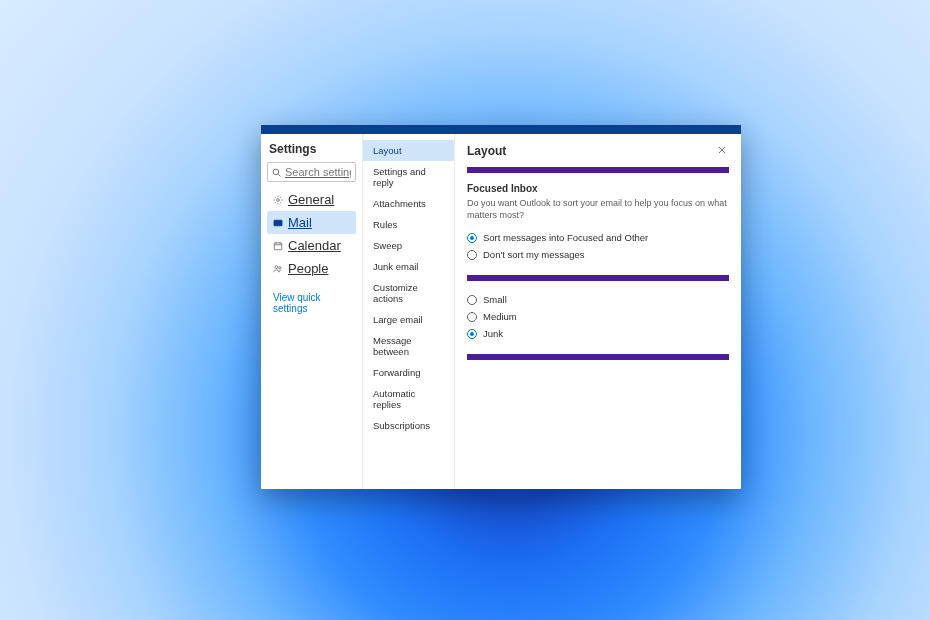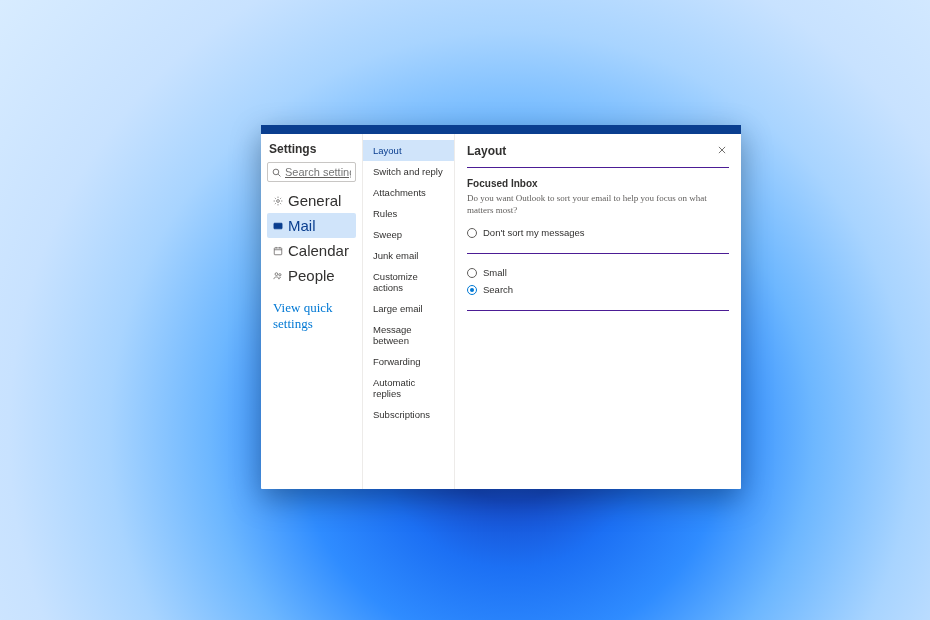"Switch and reply" div.sub-item { text: Switch -> Settings }
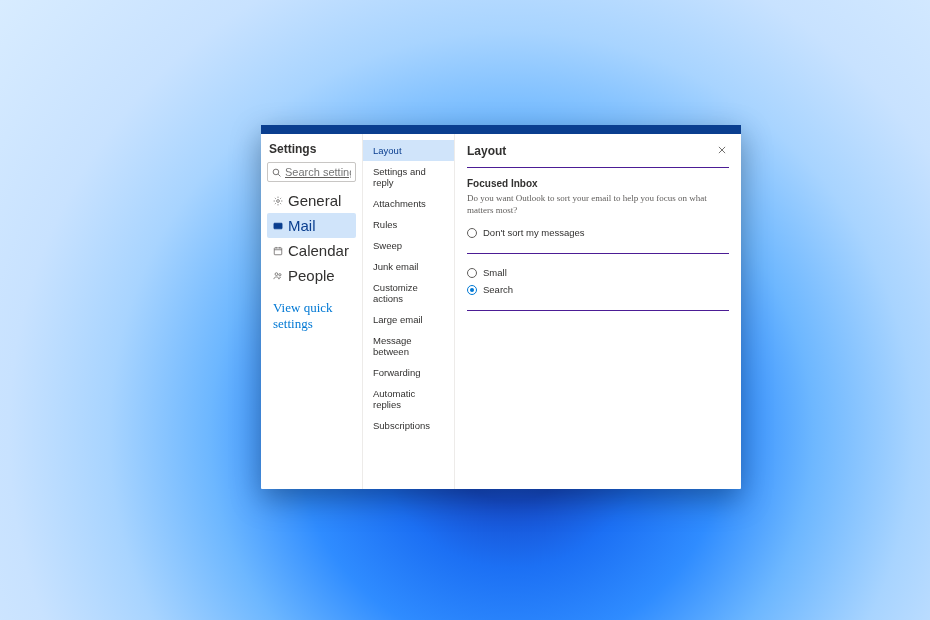"Focused Inbox" .section { border-top: 1px solid #4c1d95 -> 6px solid #4c1d95 }
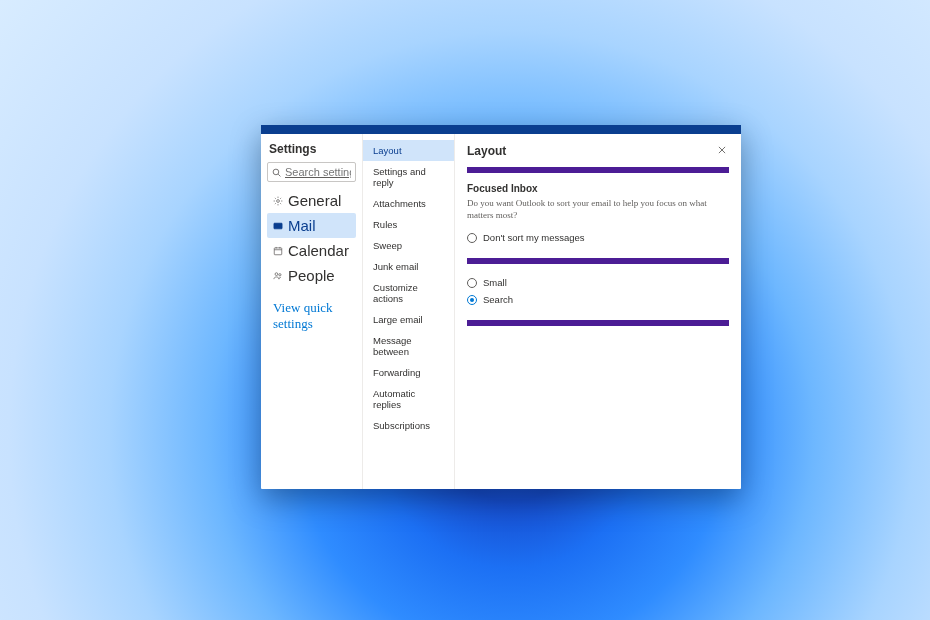"General" .nav-item { font-size: 15px -> 13px; text-decoration: none -> underline }
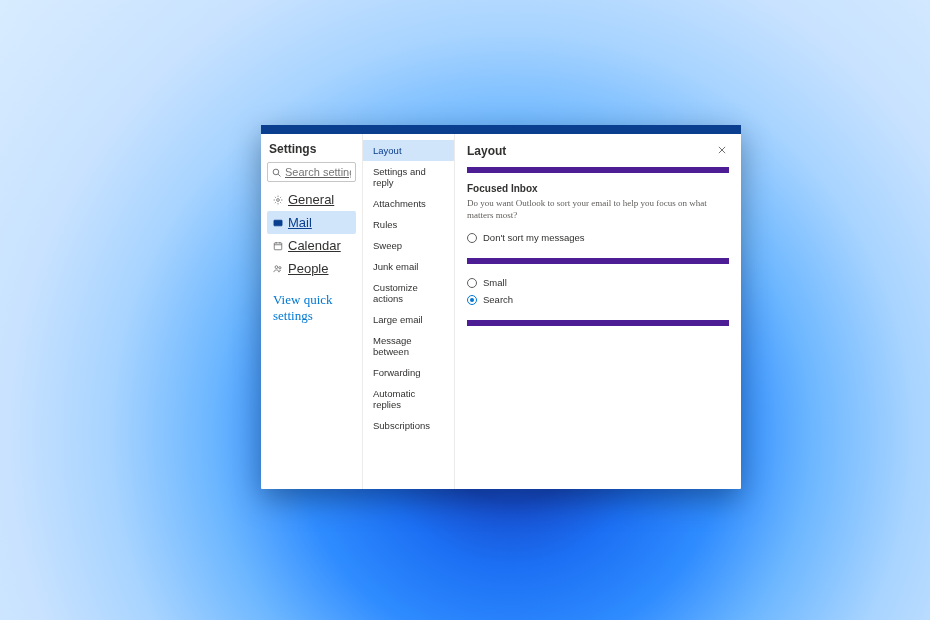"Do you want Outlook to" .section-desc { font-family: Liberation Serif, serif -> none }
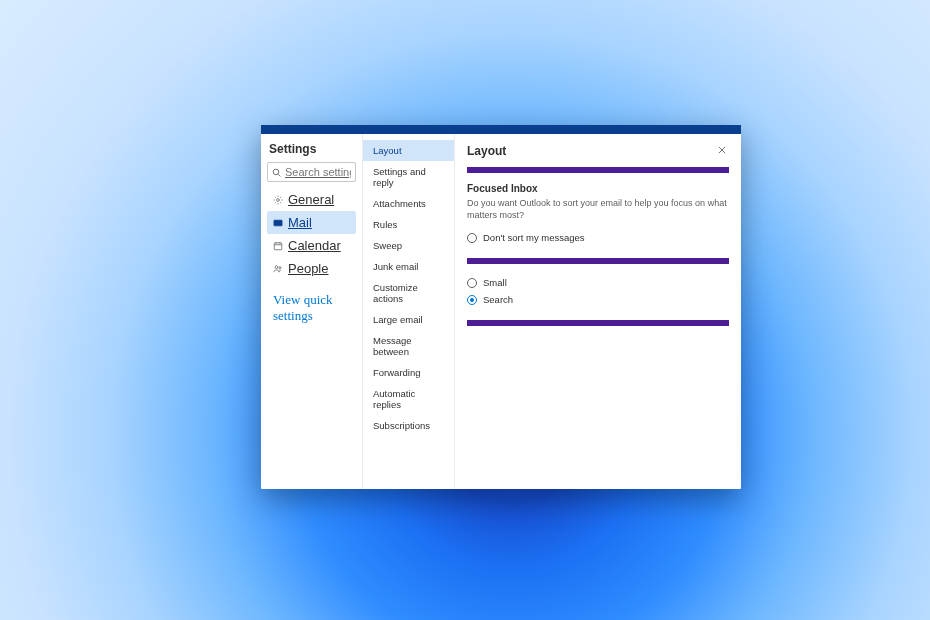"Sort messages into Focused and" div.radio-row { html: none -> <div> <span></span> <span>Sort messages into Focused and Other</span> </div> }
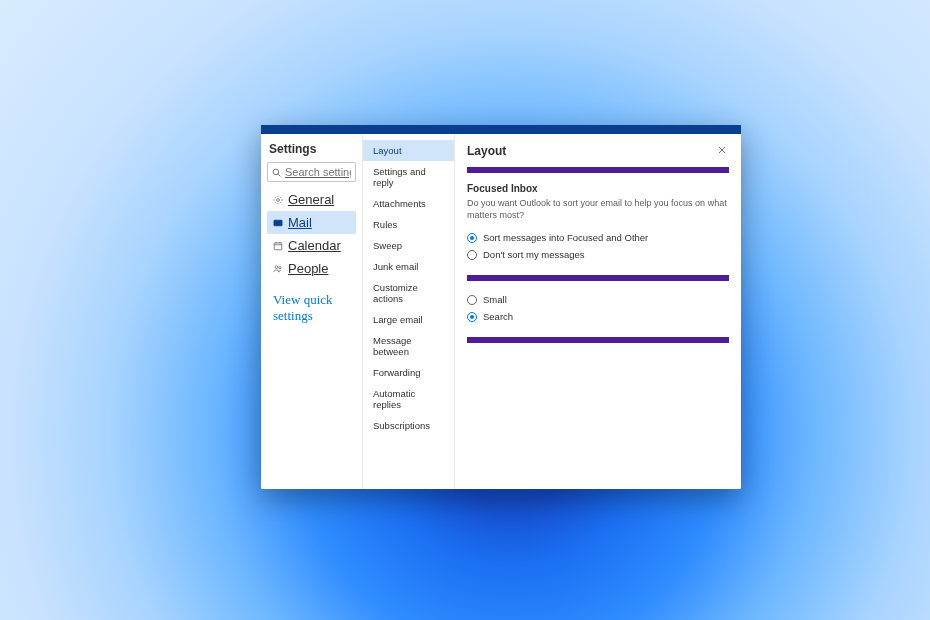"View quick settings" .quick-link { font-family: Liberation Serif, serif -> none; font-size: 13px -> 10px }
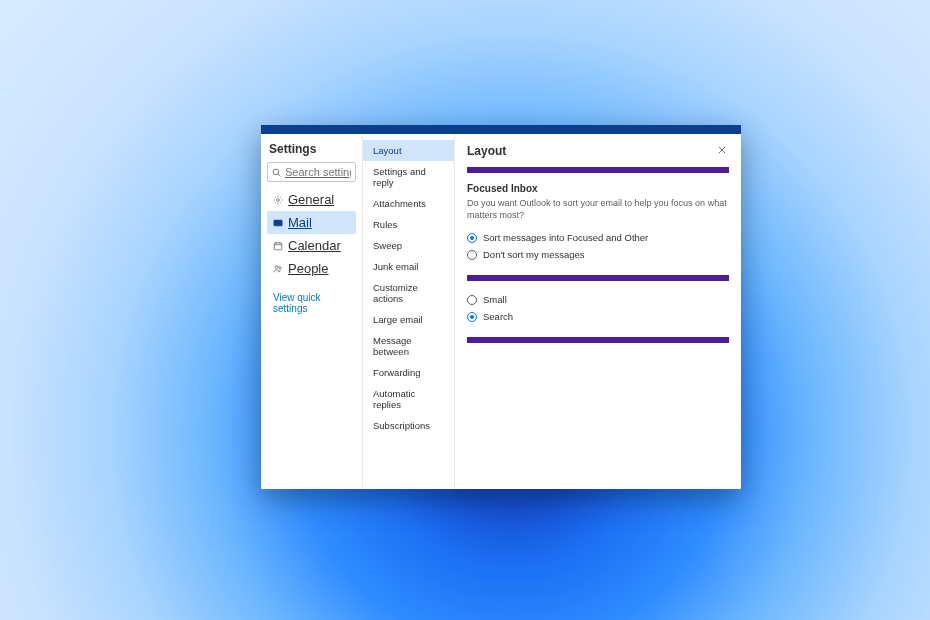"Medium" div.radio-row { html: none -> <div> <span></span> <span>Medium</span> </div> }
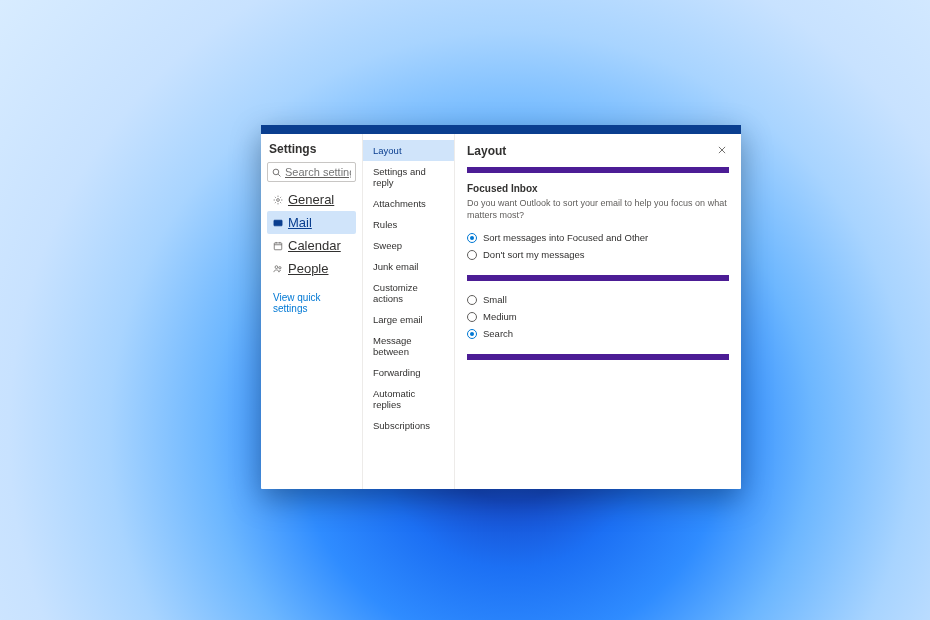"Search" span { text: Search -> Junk }
